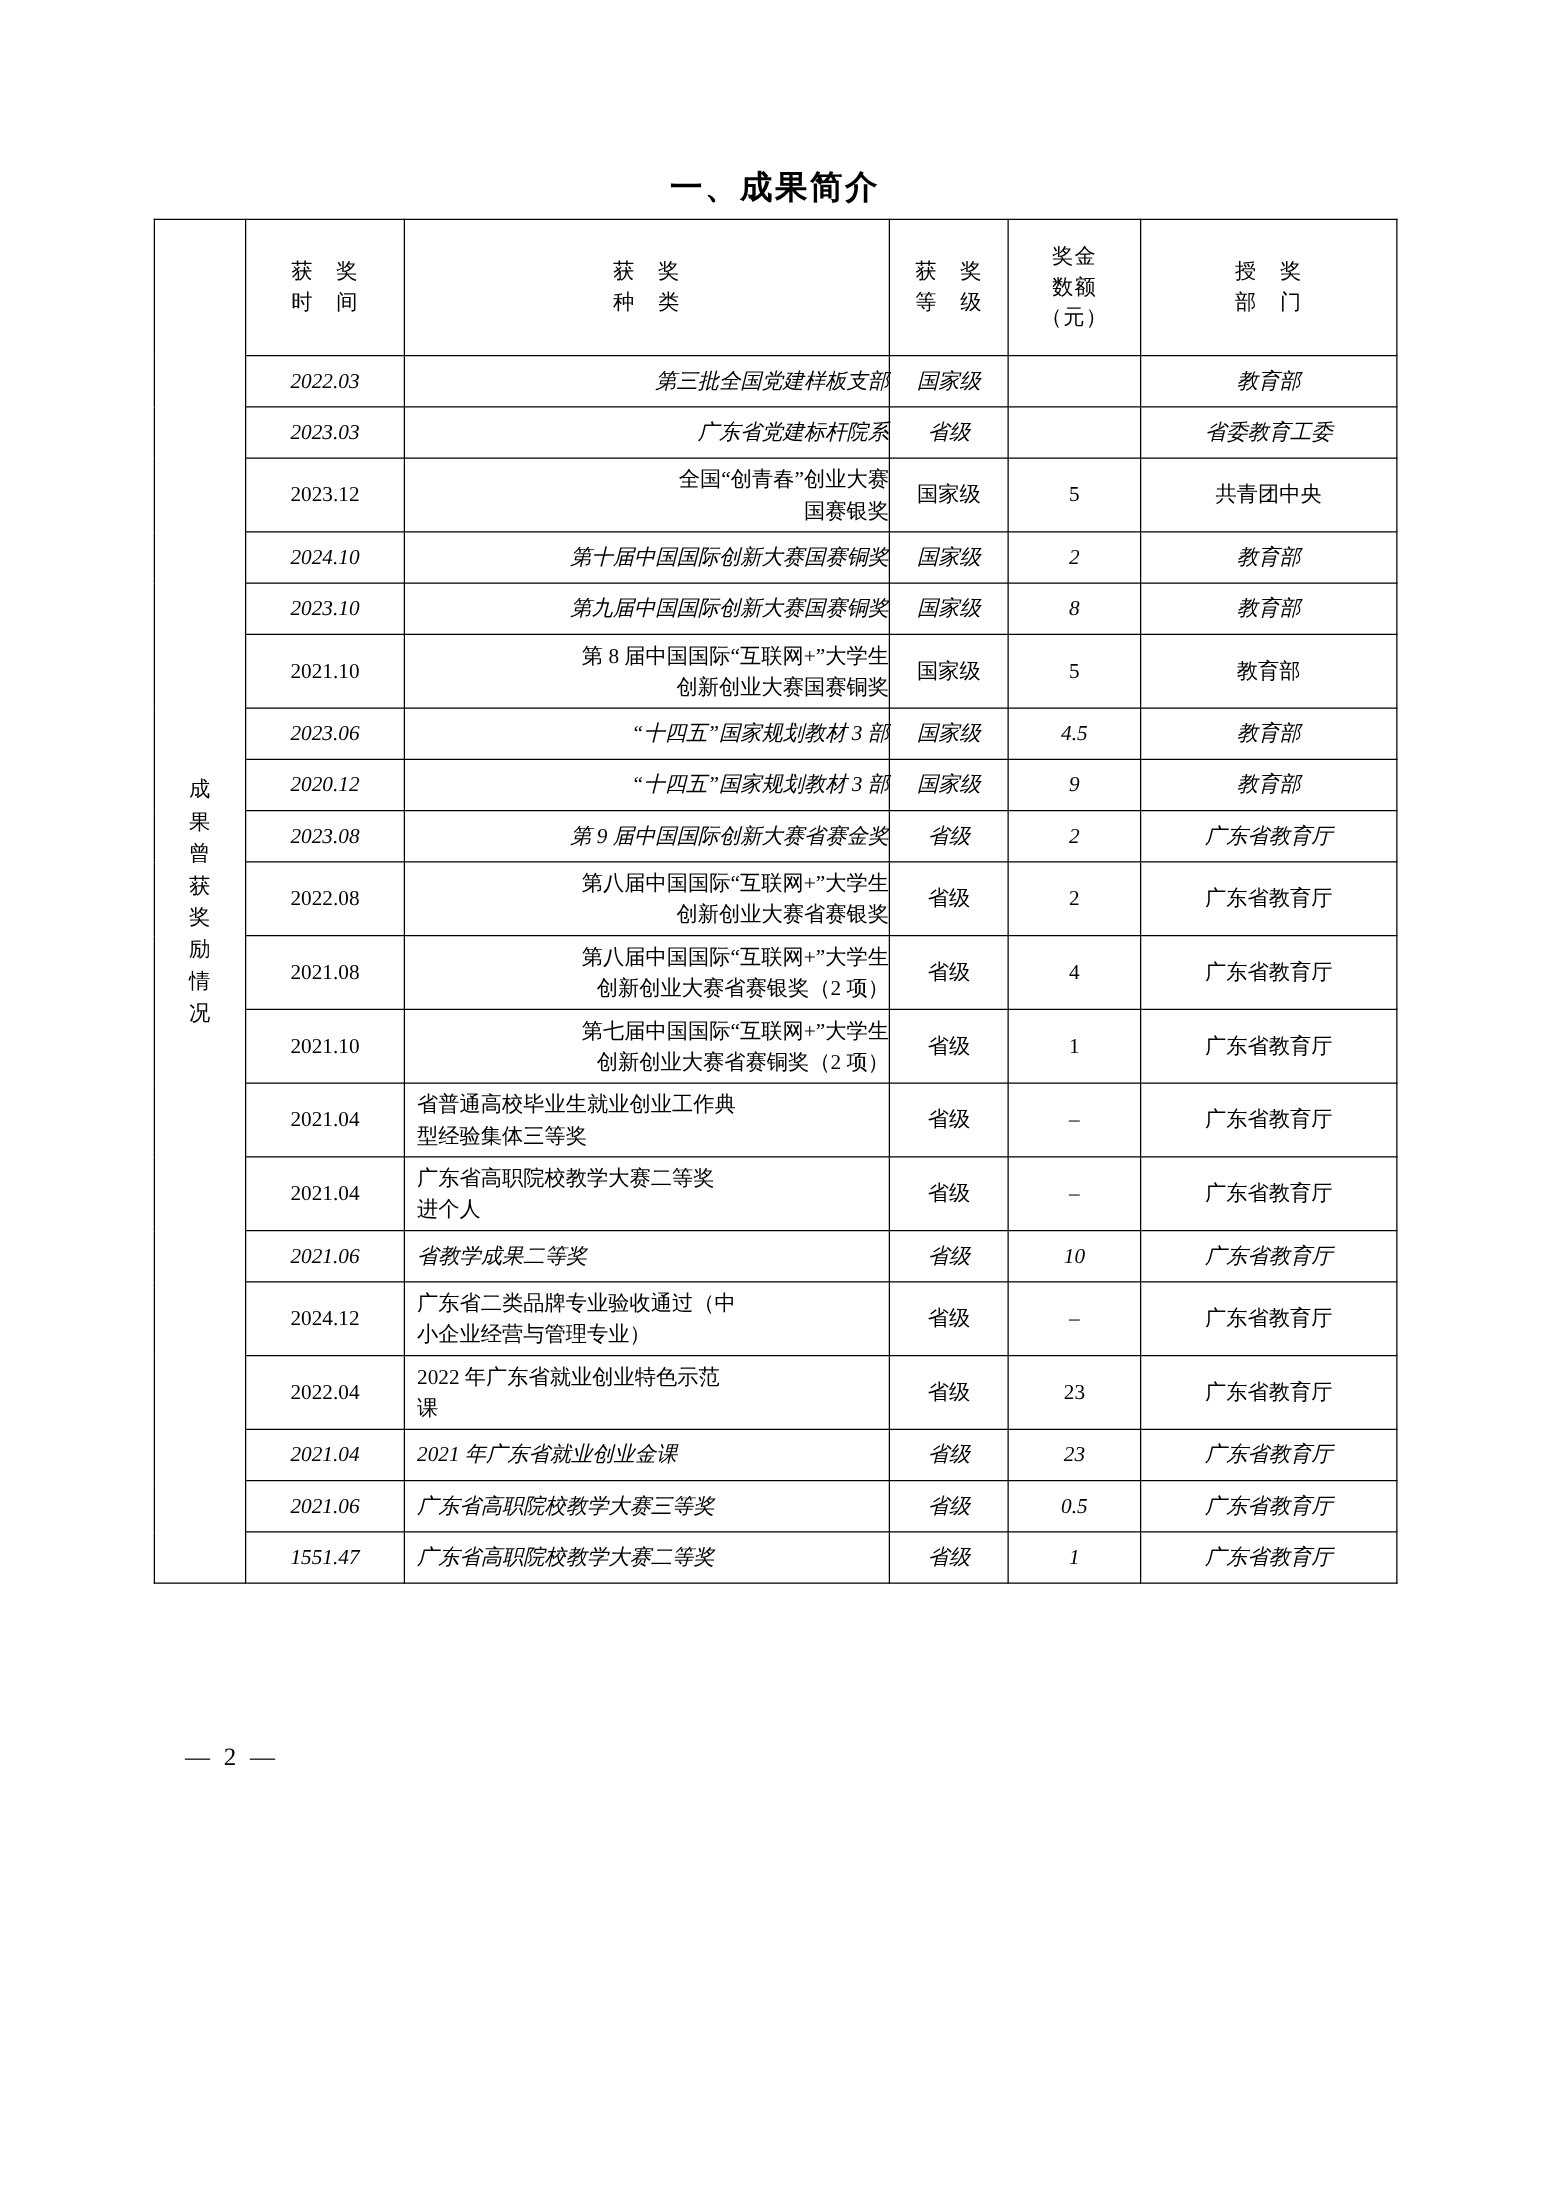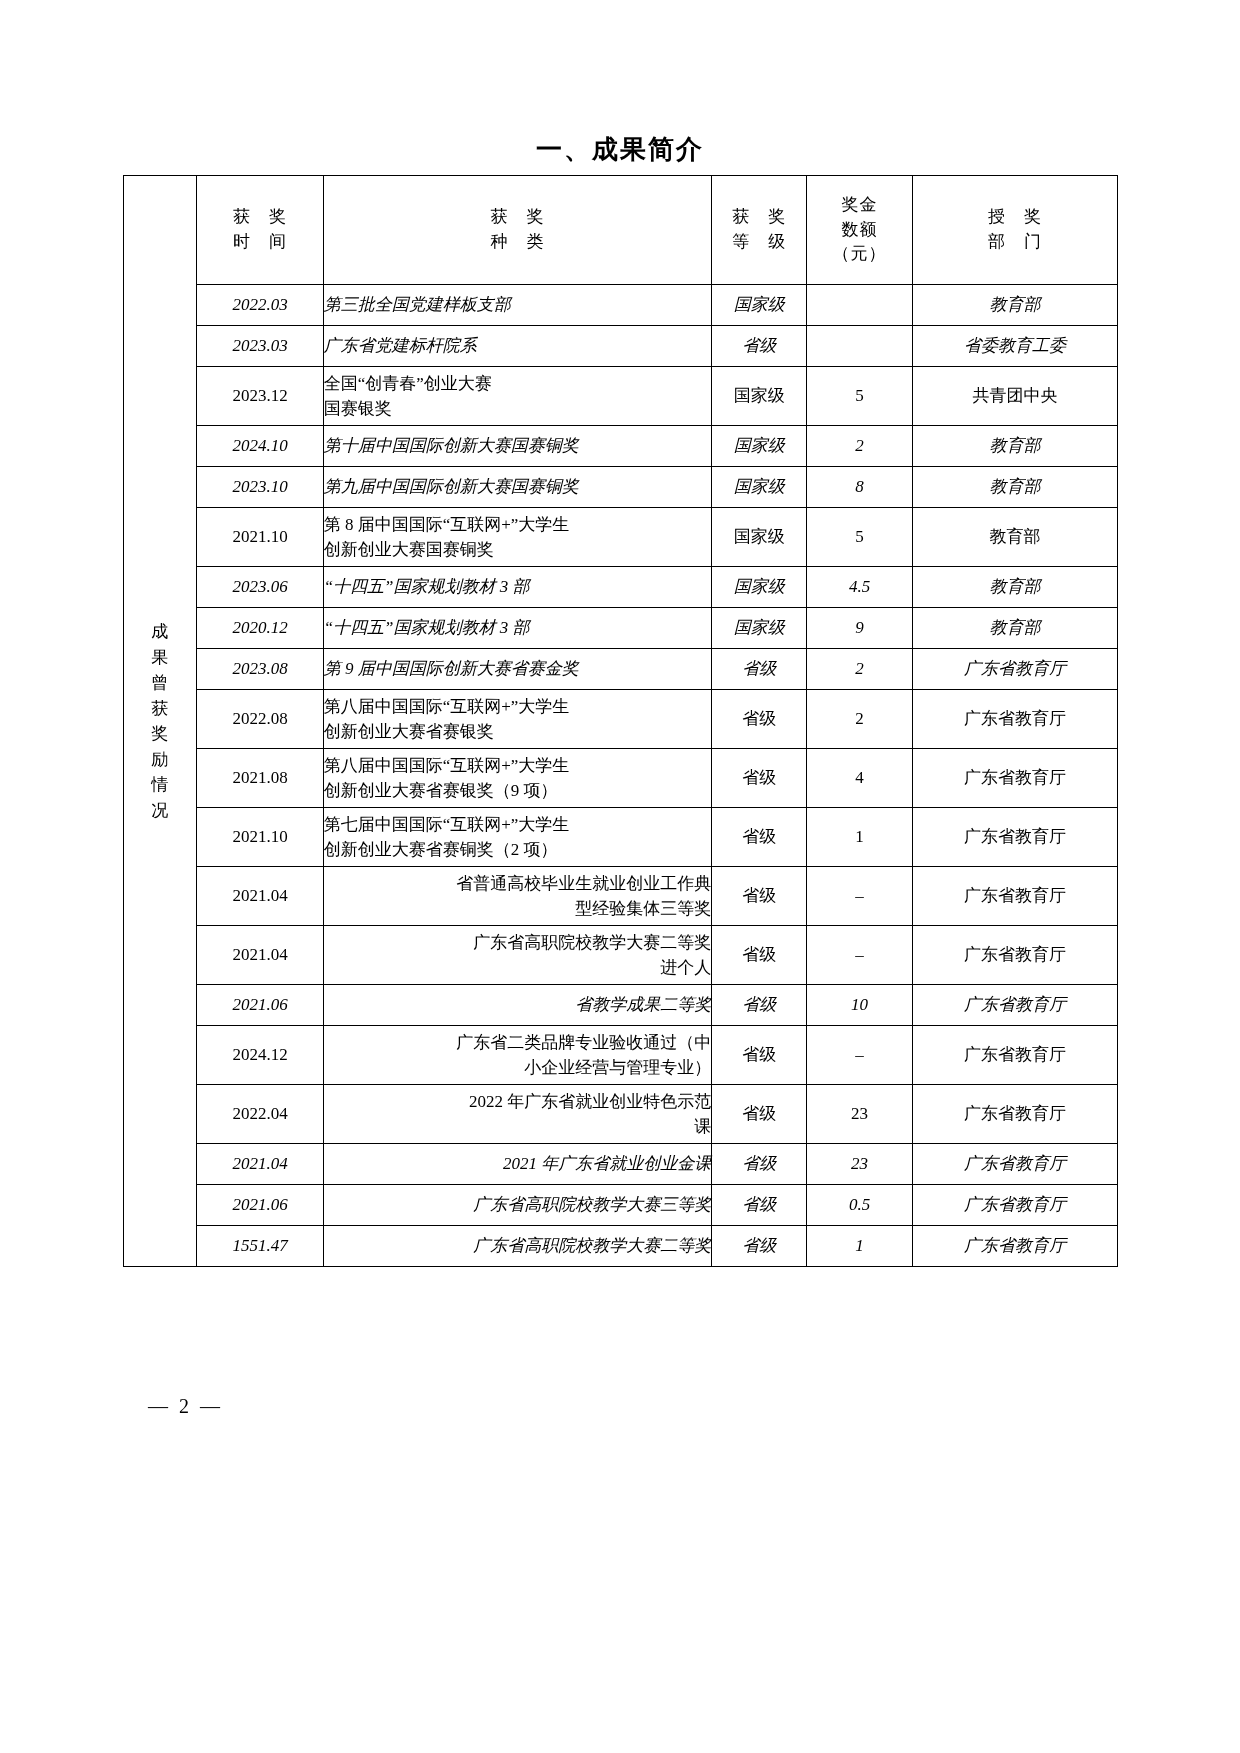"第三批全国党建样板支部" td.kind.ctr { text-align: left -> right }
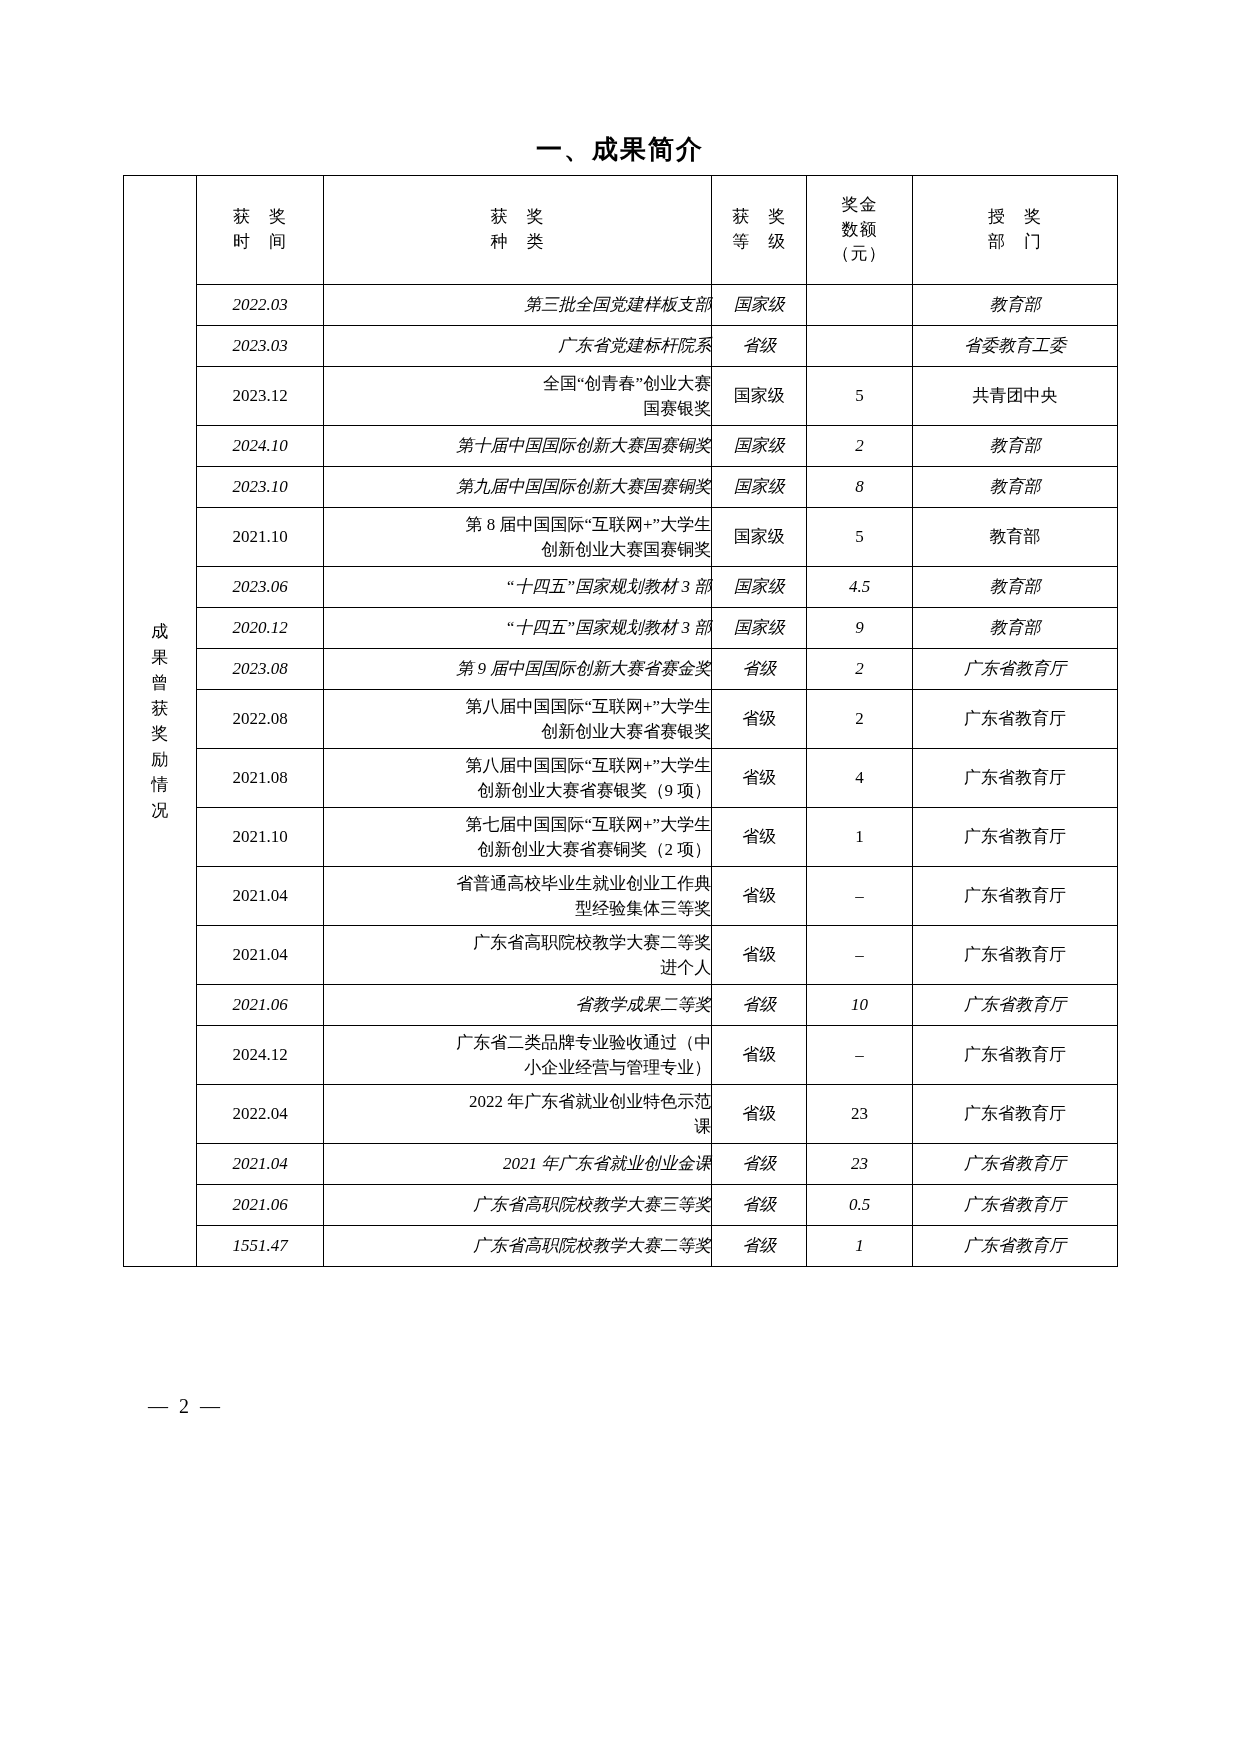"创新创业大赛省赛银奖（9 项）" div.two-line { text: 9 -> 2 }
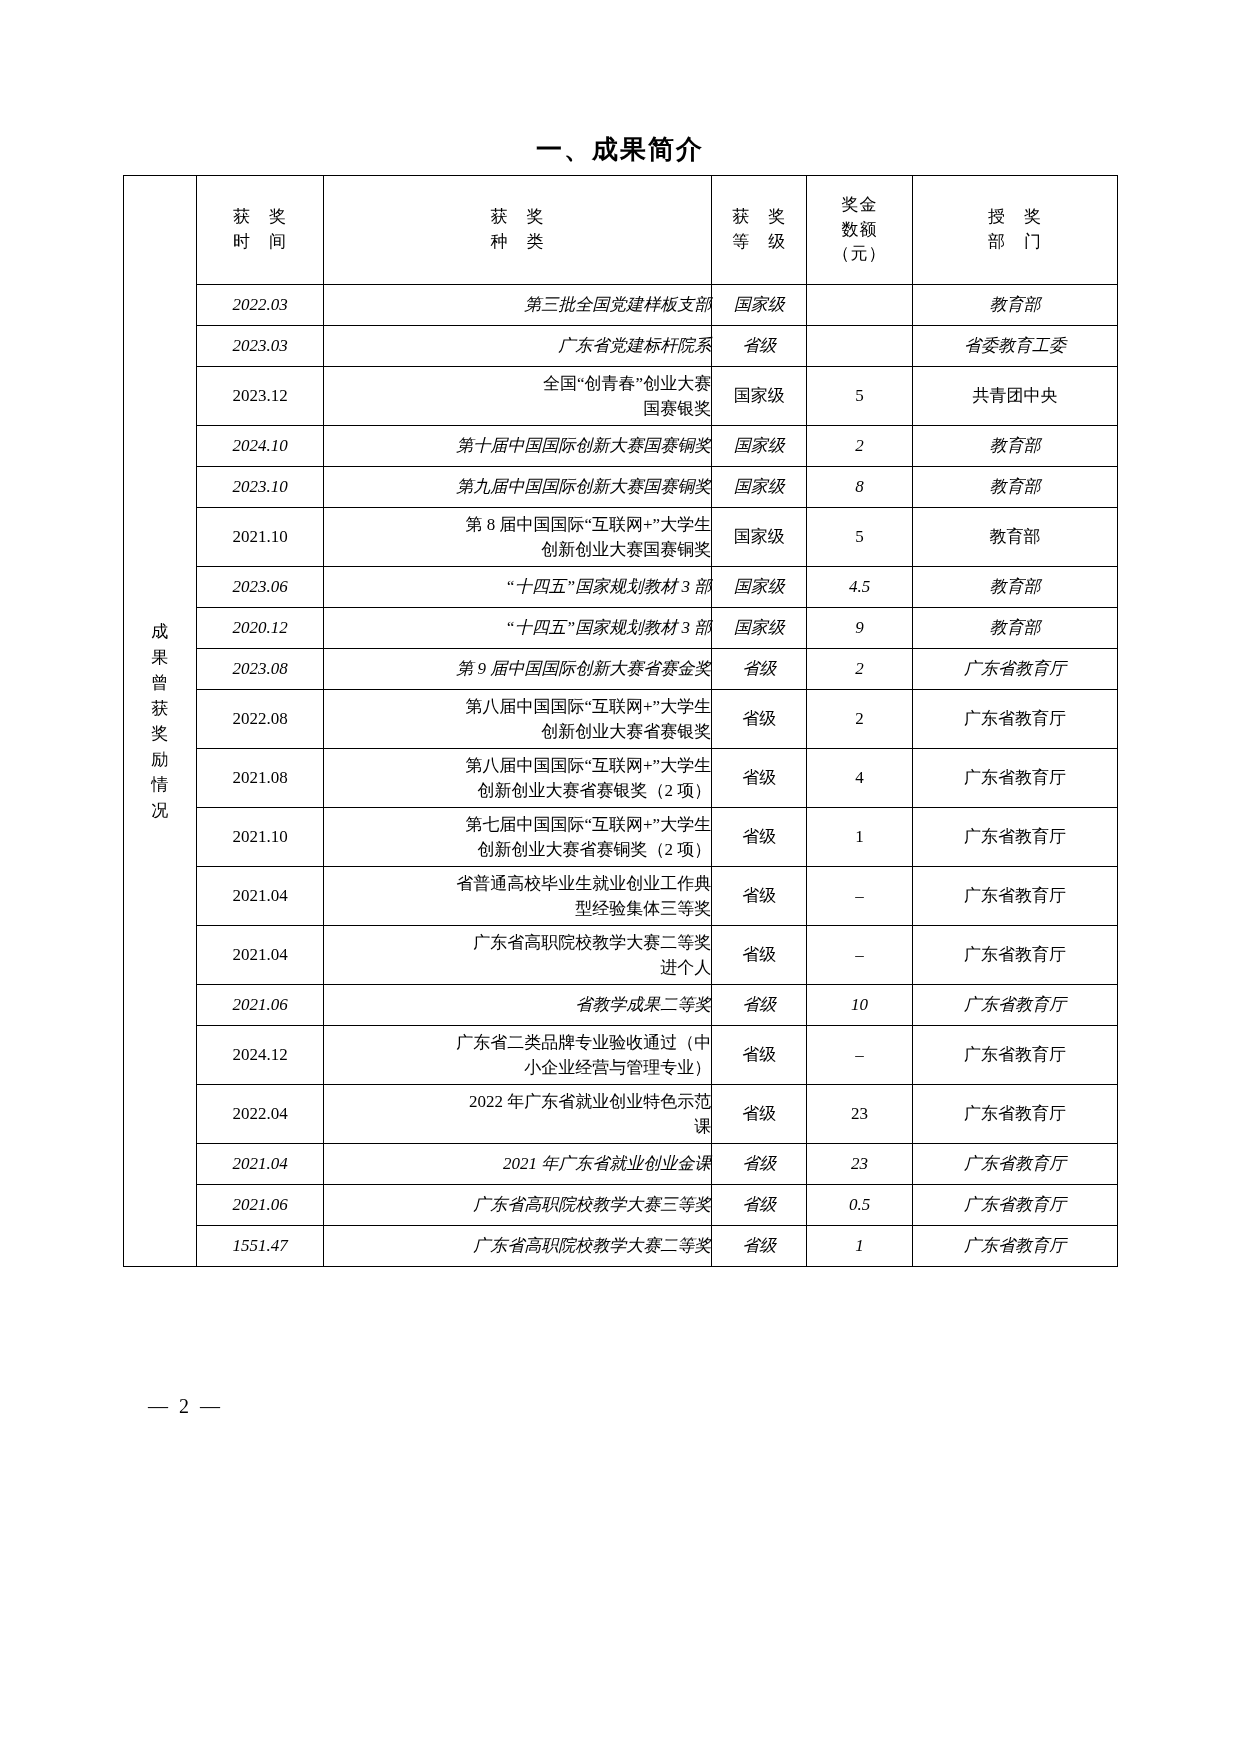"省普通高校毕业生就业创业工作典" td.kind.lft { text-align: right -> left }
